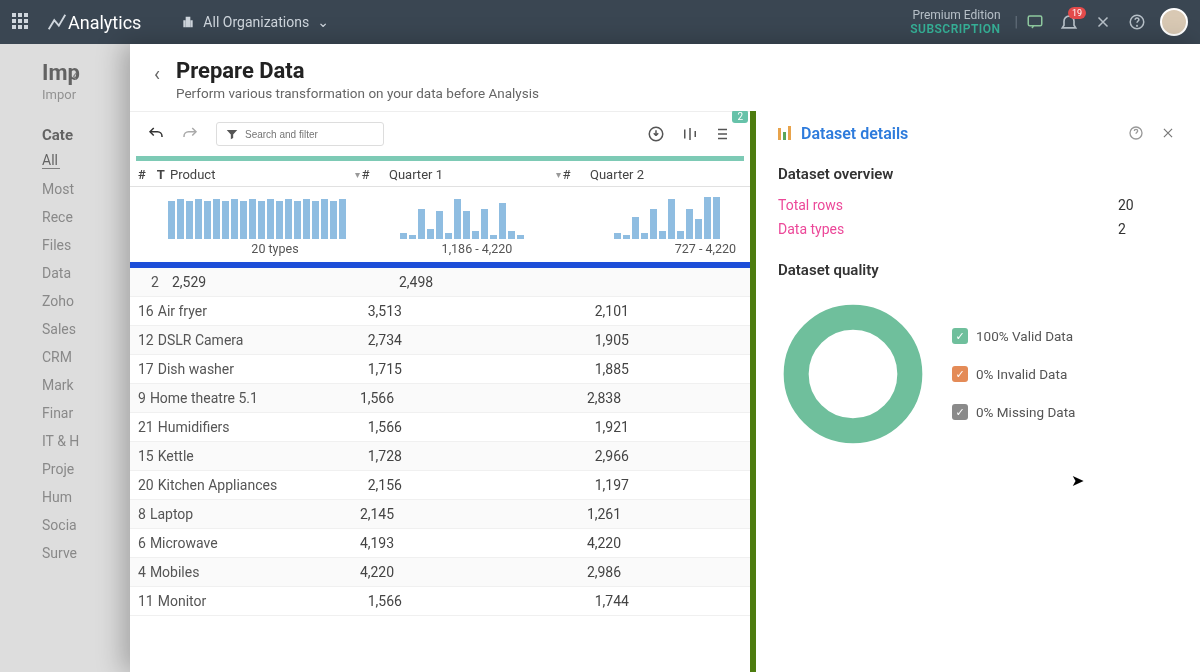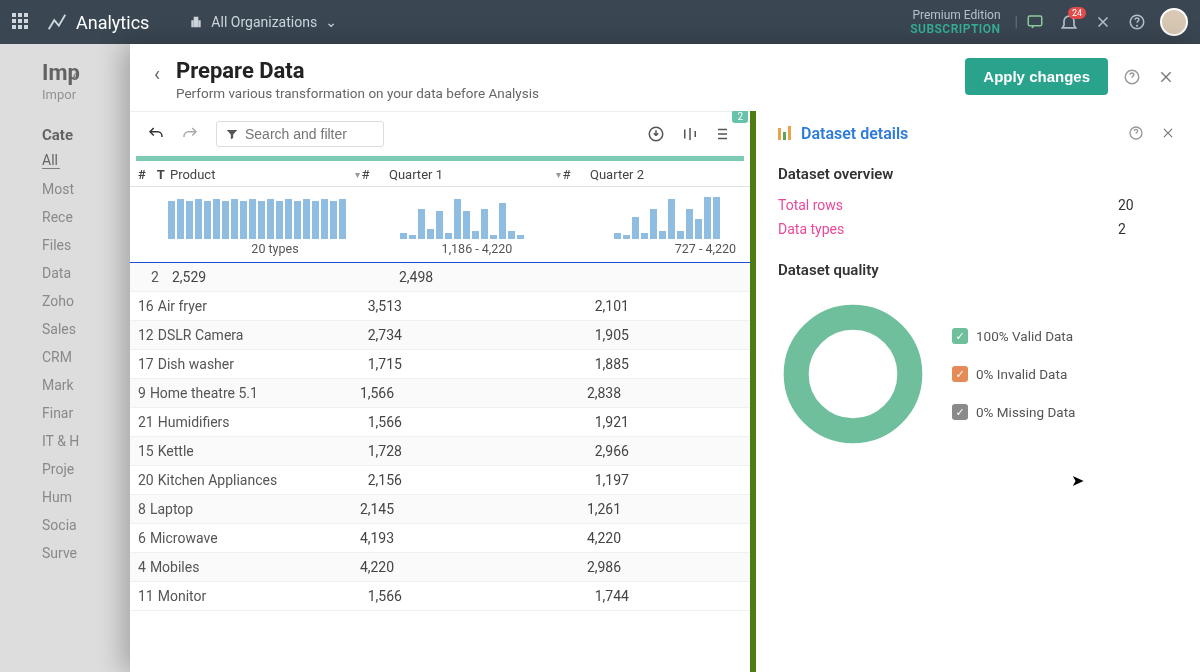"Analytics" .brand { gap: 8px -> none }
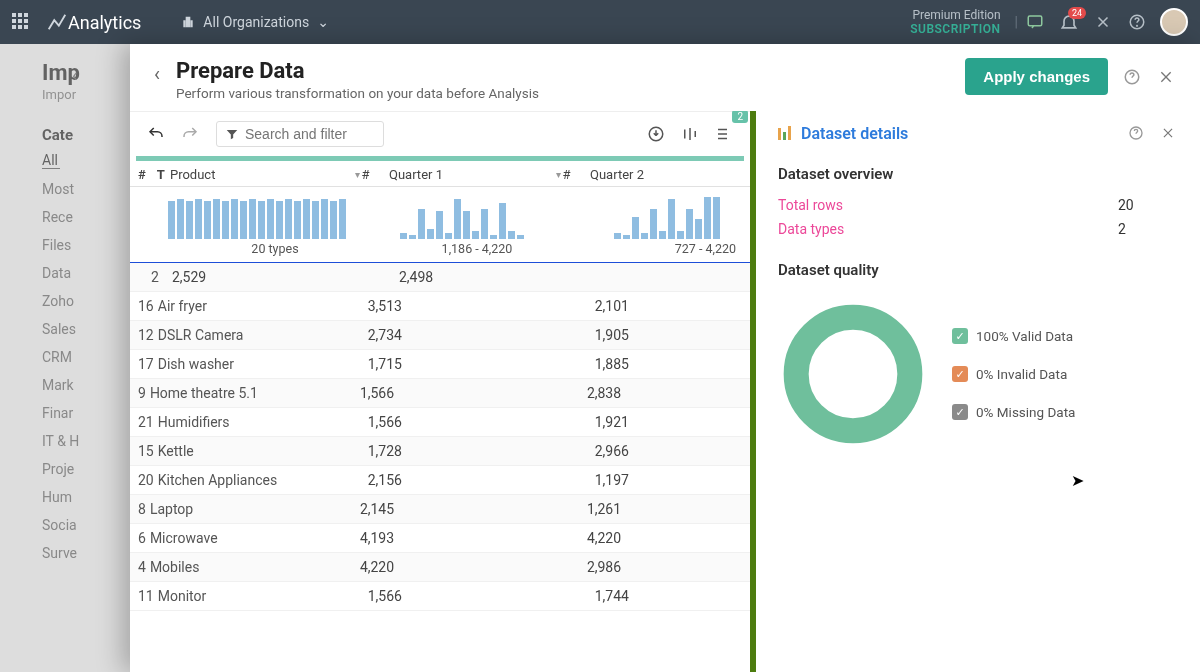"24" span.badge { text: 24 -> 19 }
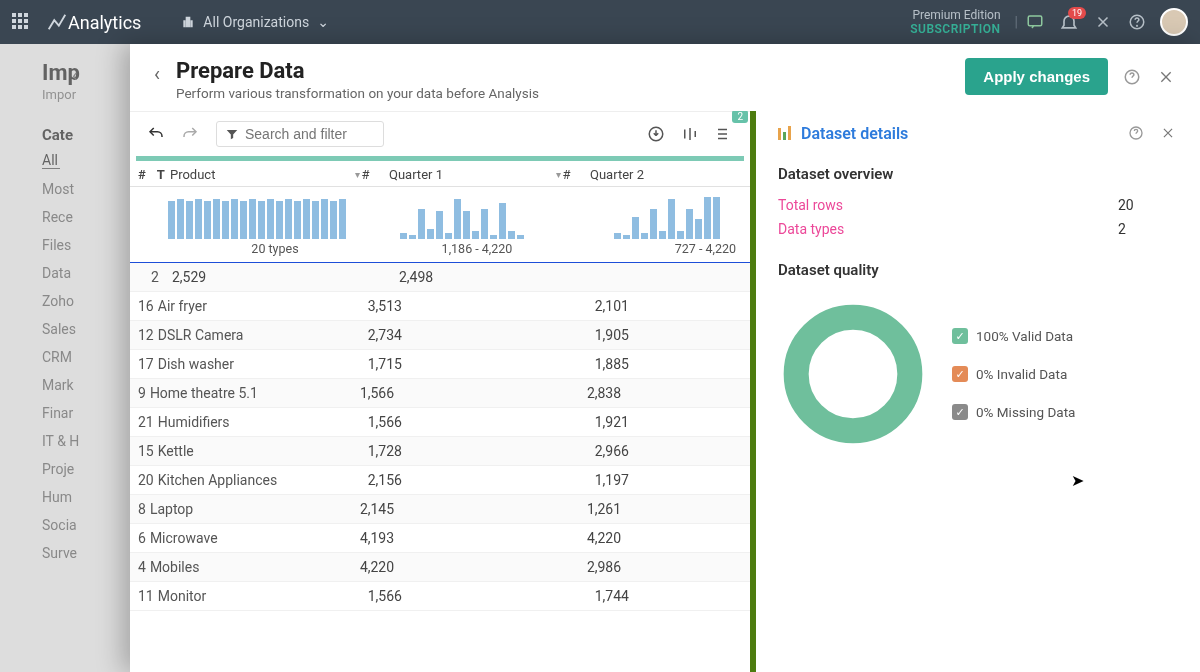"Apply changes" div.right { html: <div> <button>Apply changes</button> <div> <svg> <circle></circle> <path></path> </svg> </div> <div> <svg> <path></path> </svg> </div> </div> -> none }
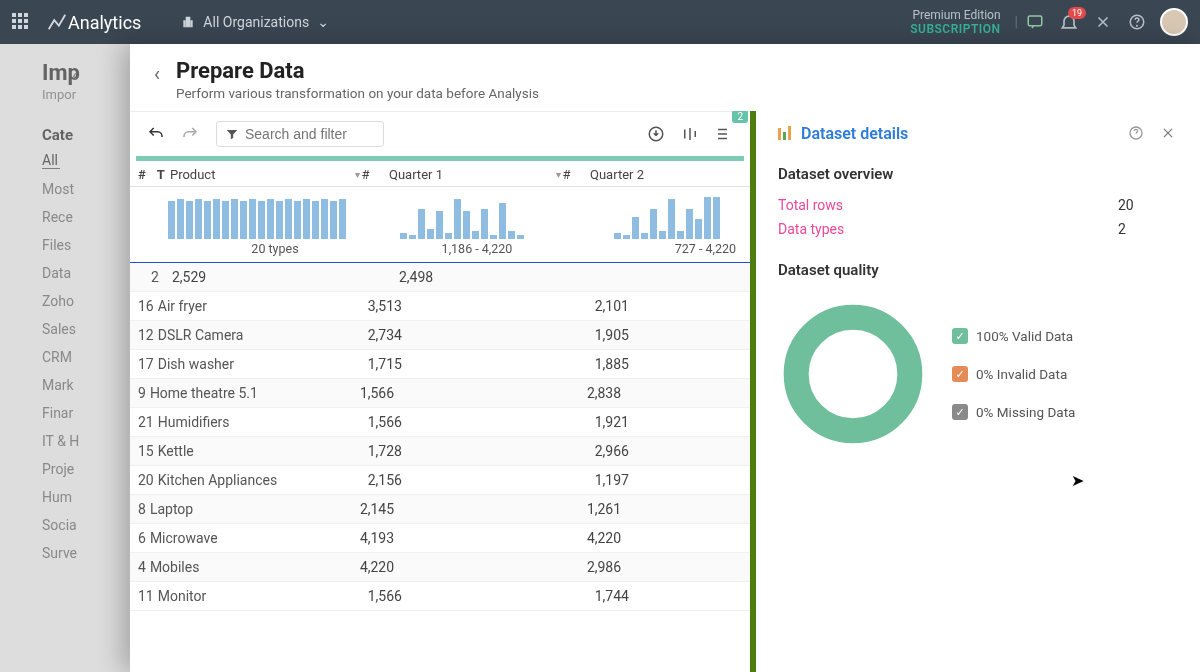"Search and filter" .searchbox input { font-size: 14px -> 10px }
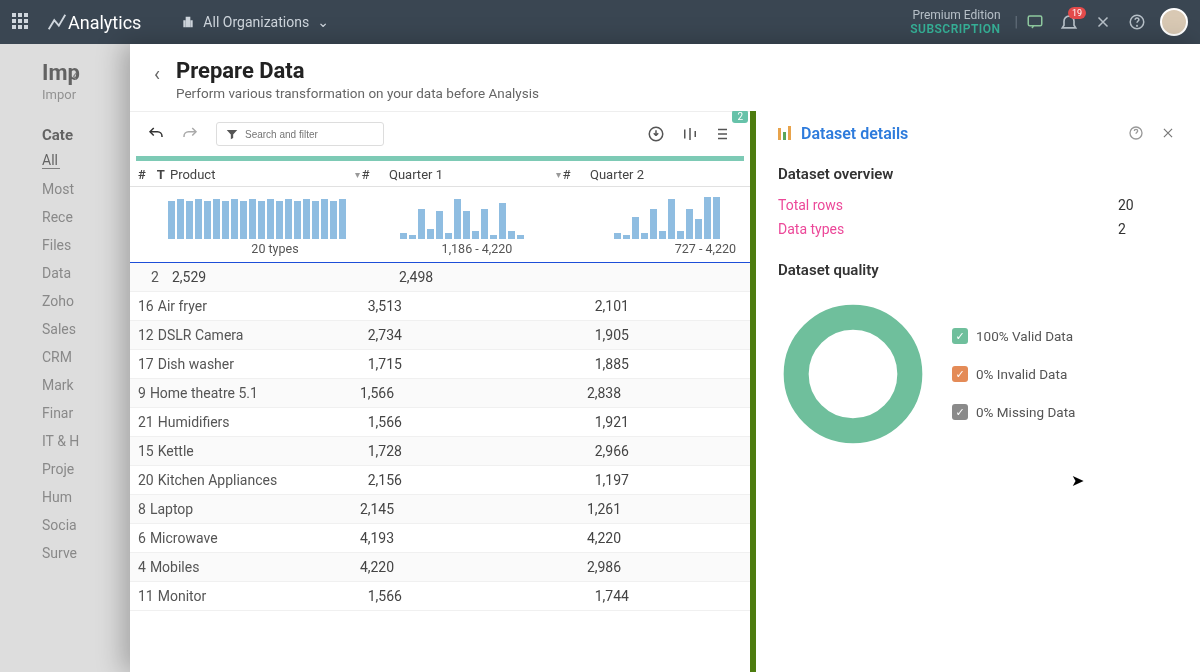"20 types" .histo-caps { border-bottom: 1px solid #1d4ed8 -> 6px solid #1d4ed8 }
